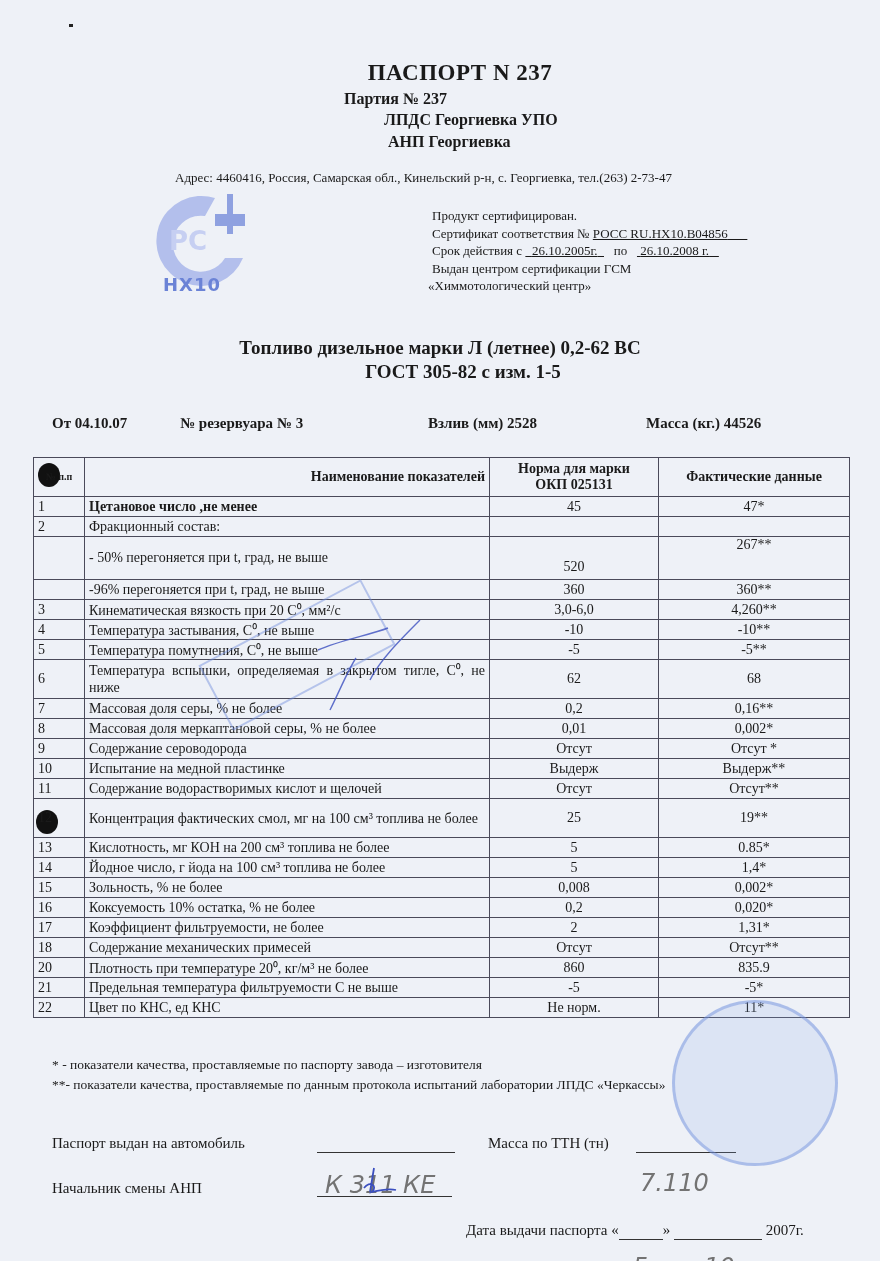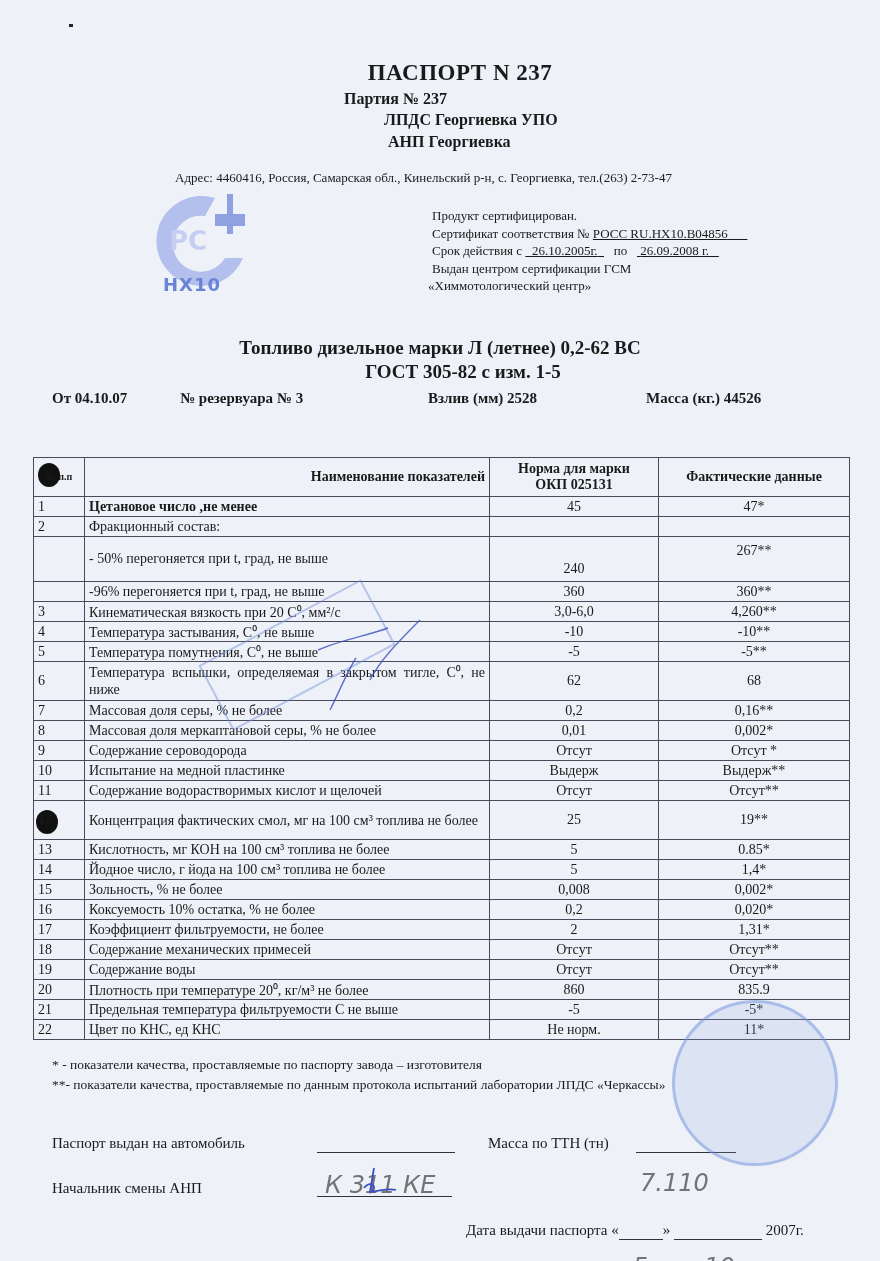"26.09.2008 г." span { text: 26.09.2008 -> 26.10.2008 }
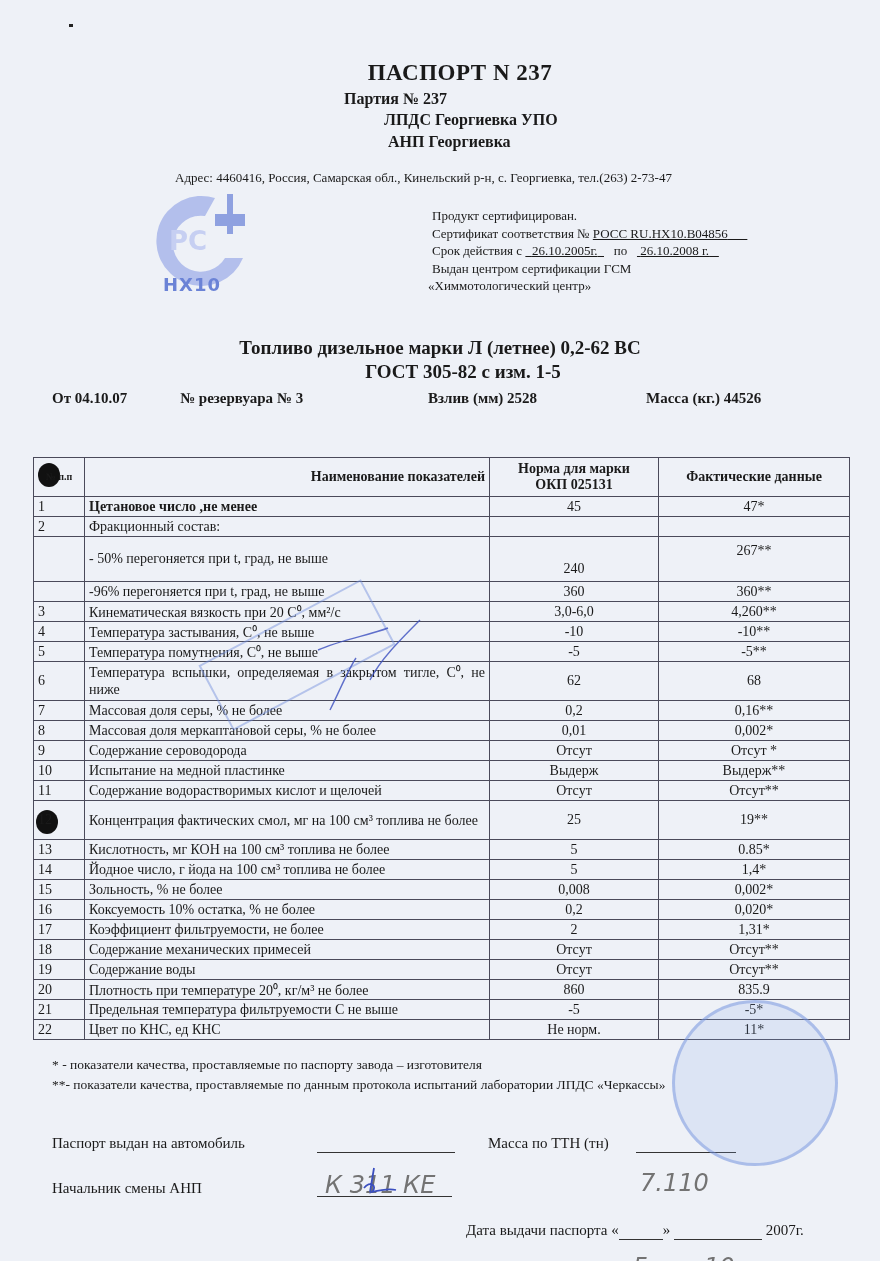"От 04.10.07" .meta { top: 390px -> 415px }
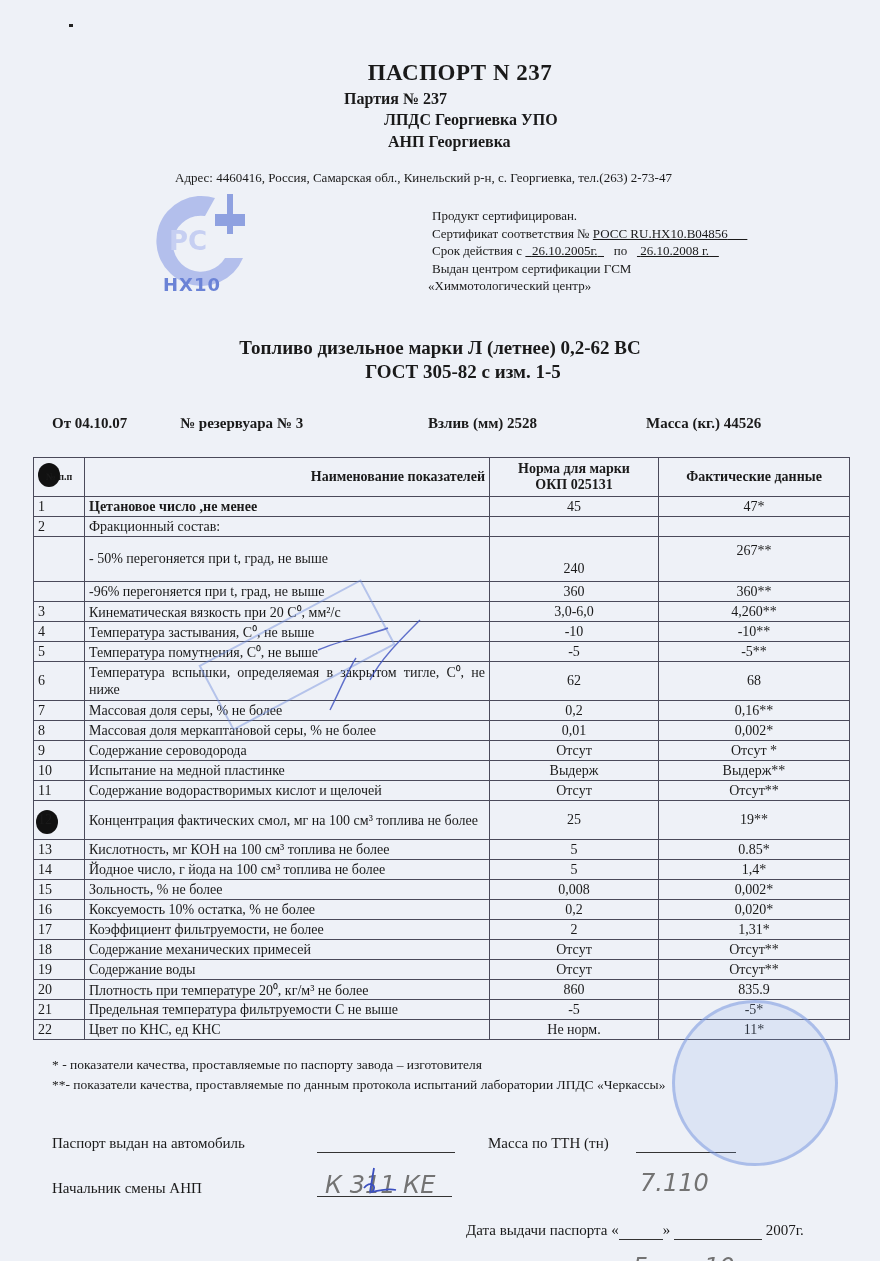"267**" tr.tall-top td.c-fact { padding-top: 6px -> 0 }
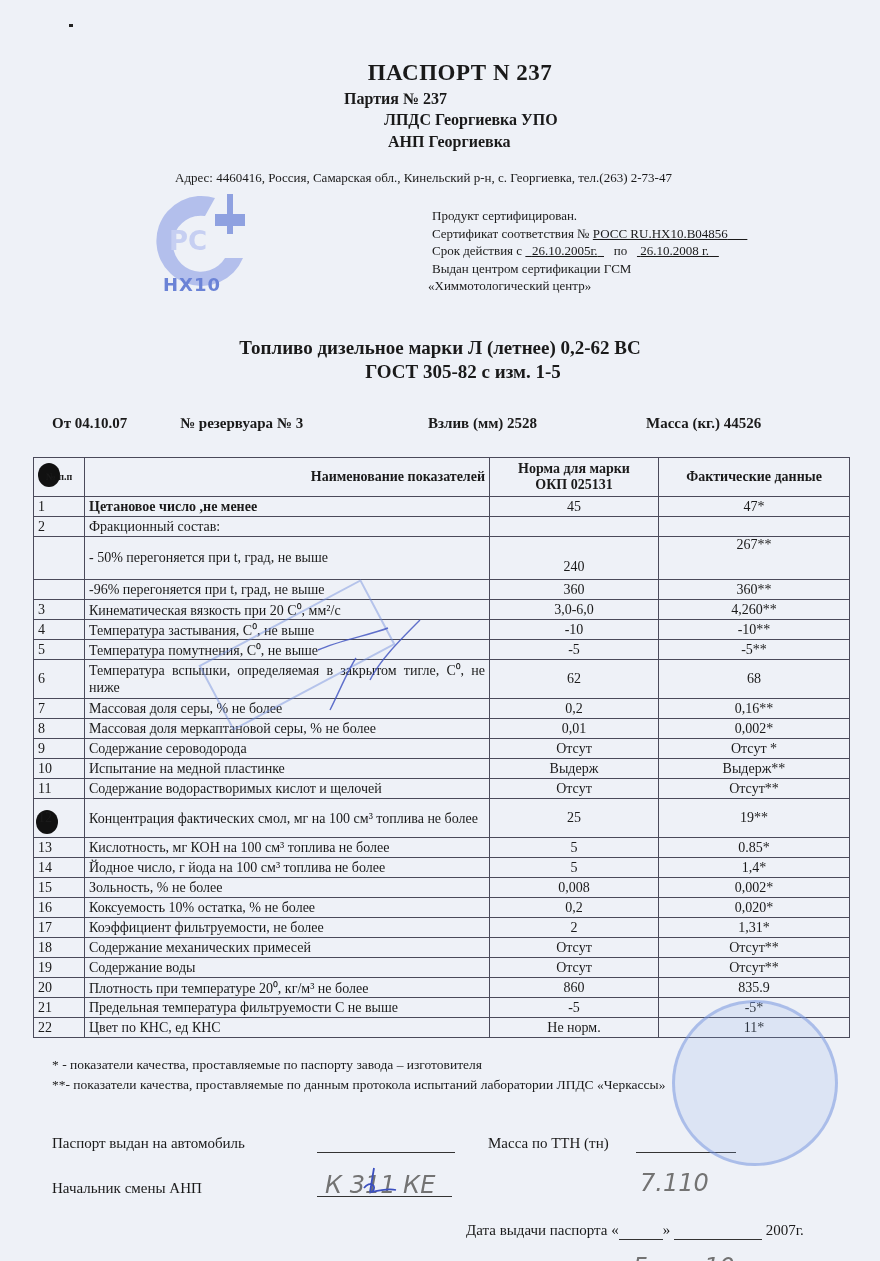"240" td.c-norm { text: 240 -> 520 }
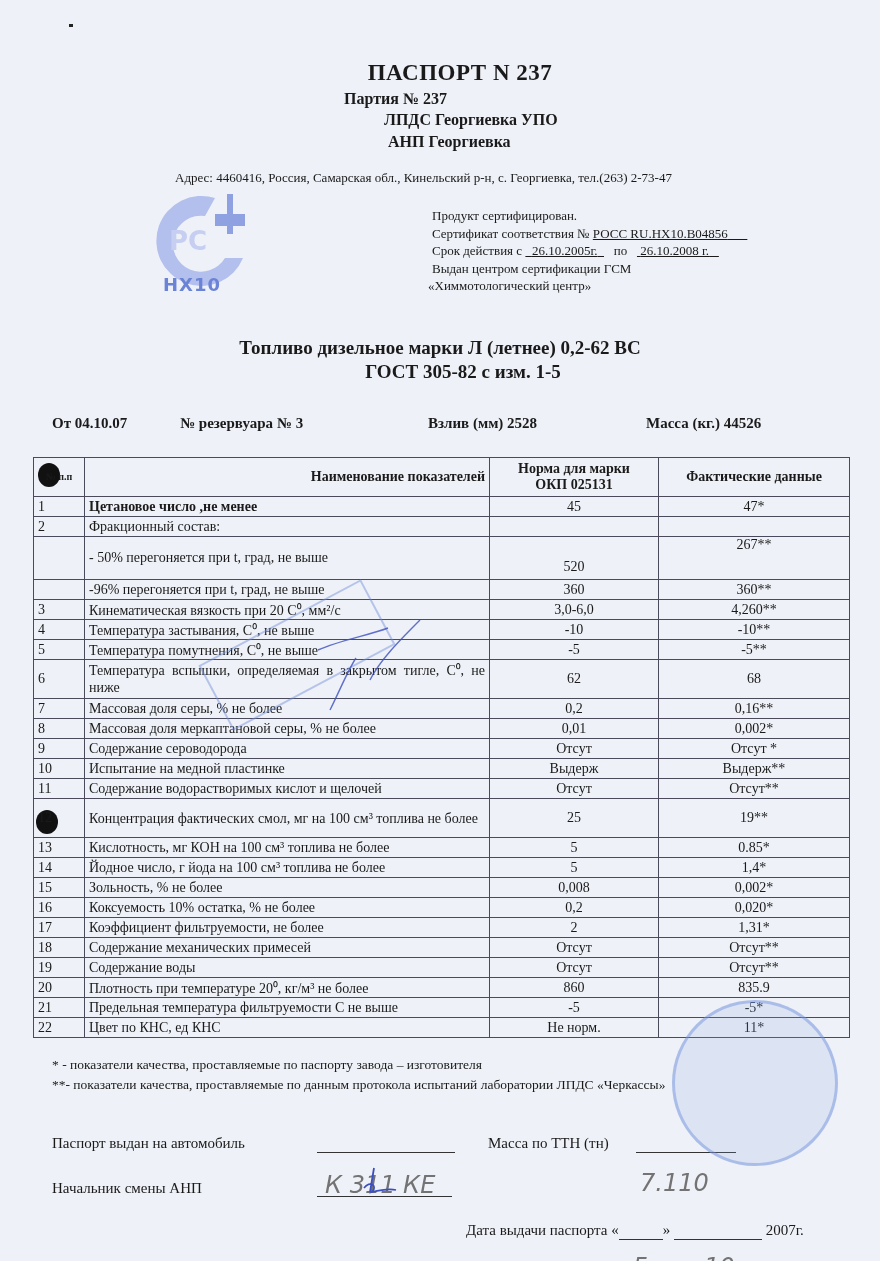"Кислотность, мг КОН на 100" td.c-name { text: 100 -> 200 }
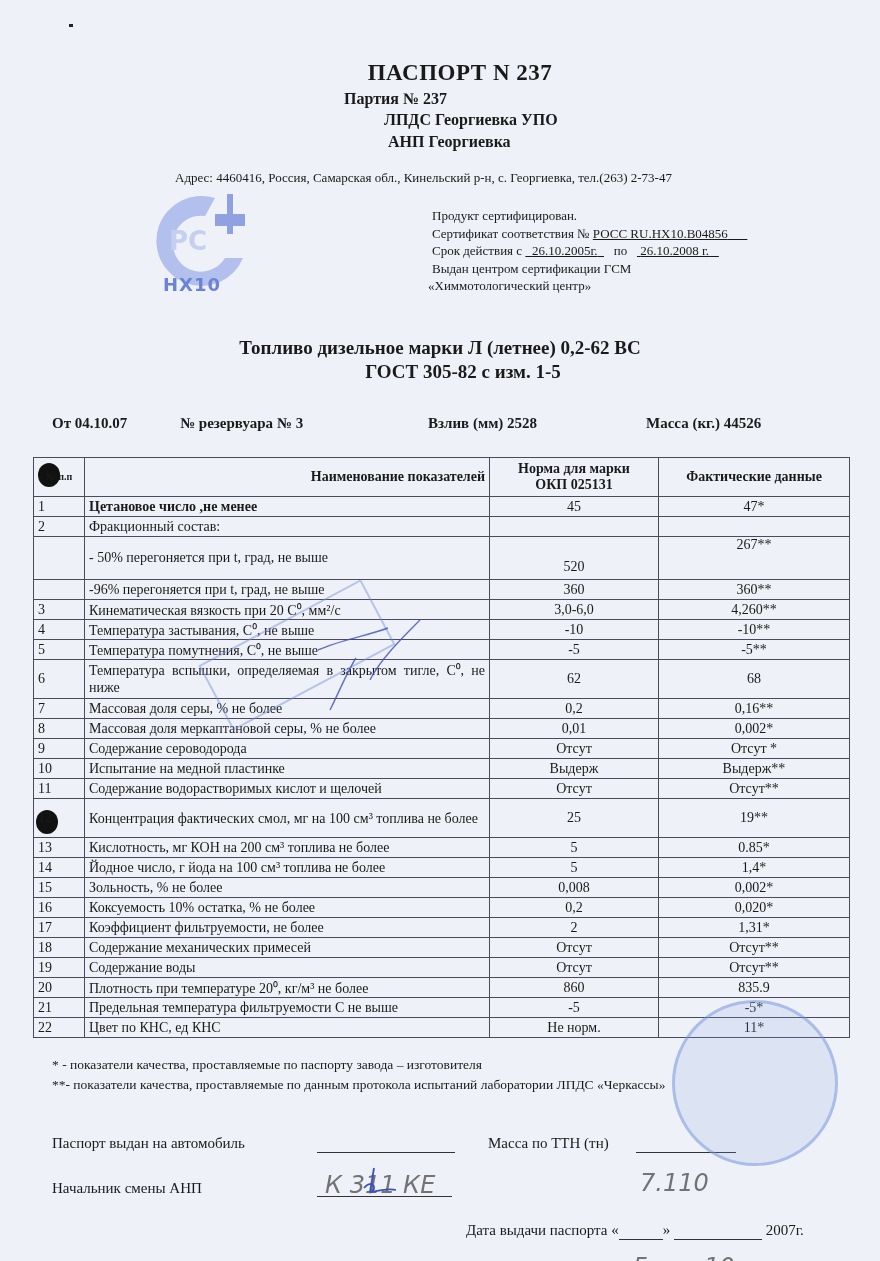"19" tr { html: <tr> <td>19</td> <td>Содержание воды</td> <td>Отсут</td> <td>Отсут**</td> </tr> -> none }
